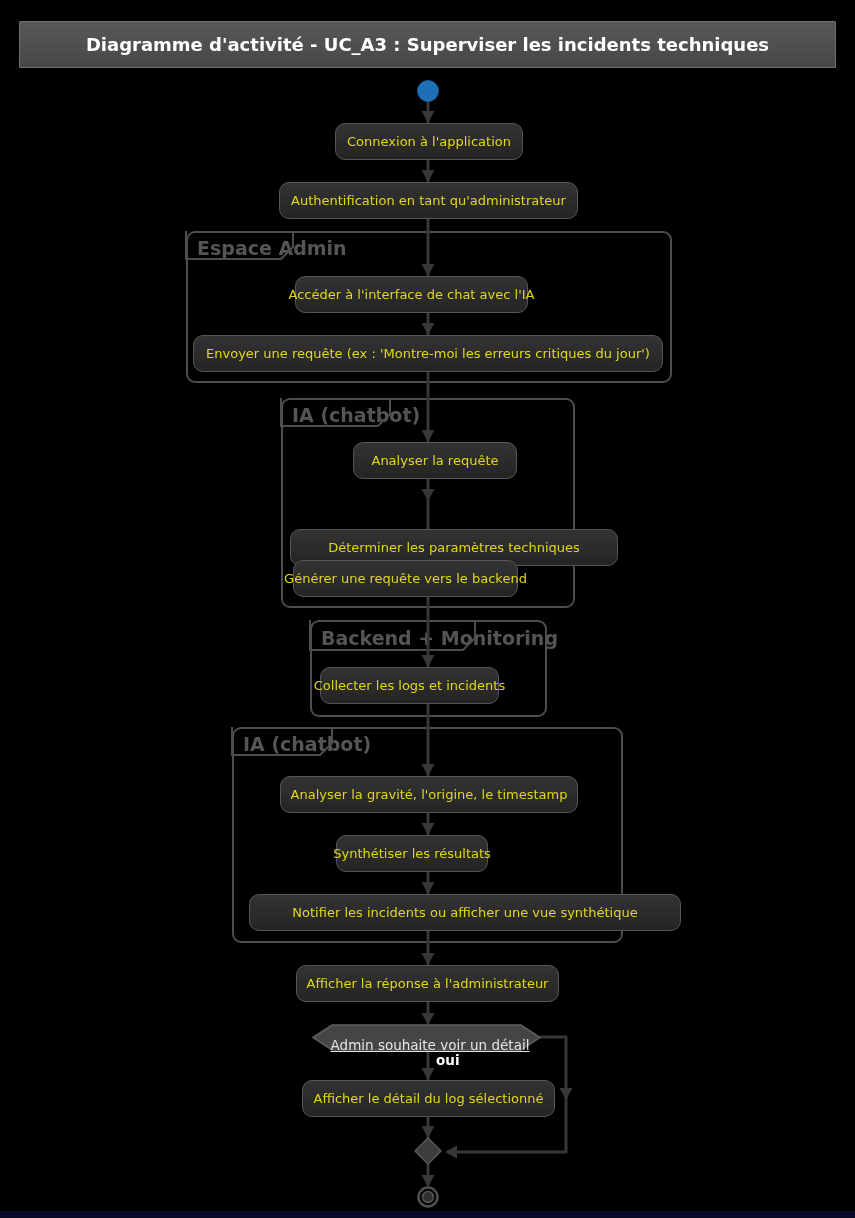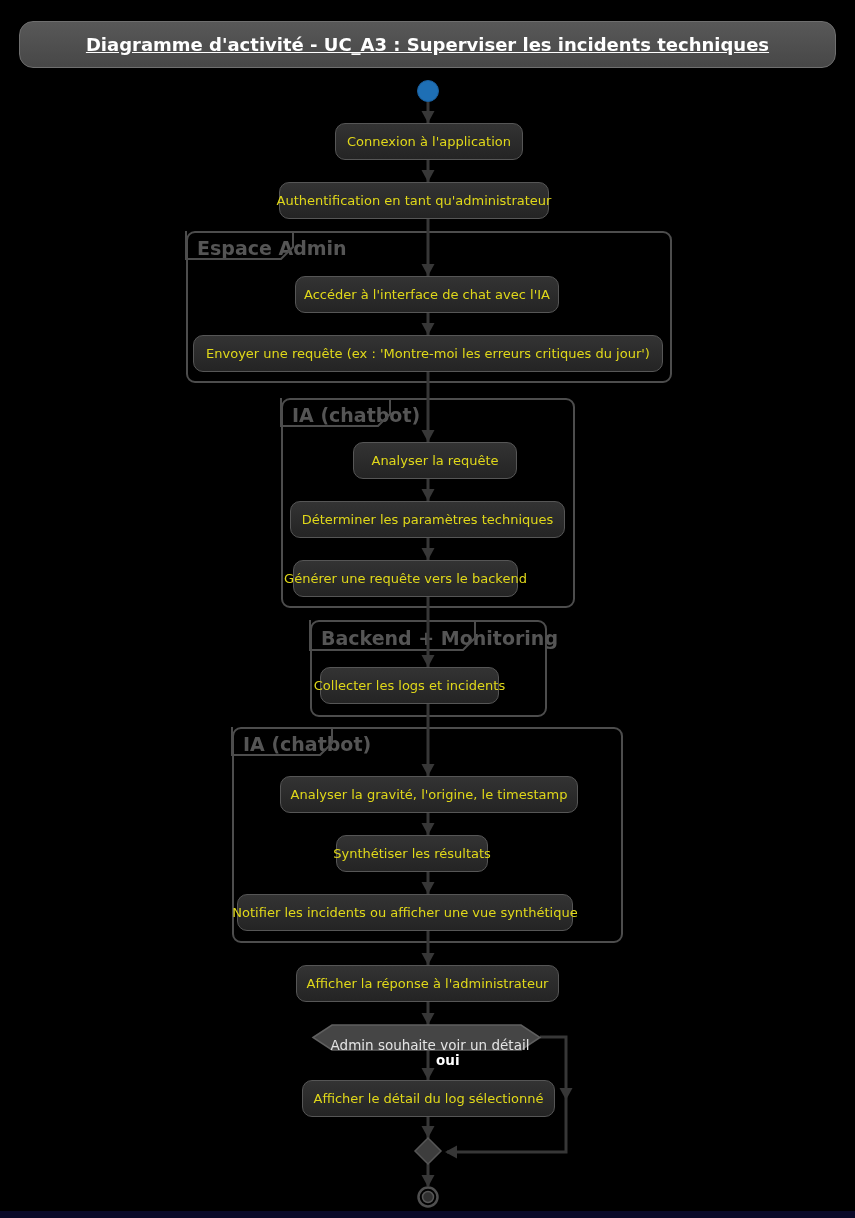"Diagramme d'activité - UC_A3 :" .title-bar { border-radius: 14px -> 1px; text-decoration: underline -> none }
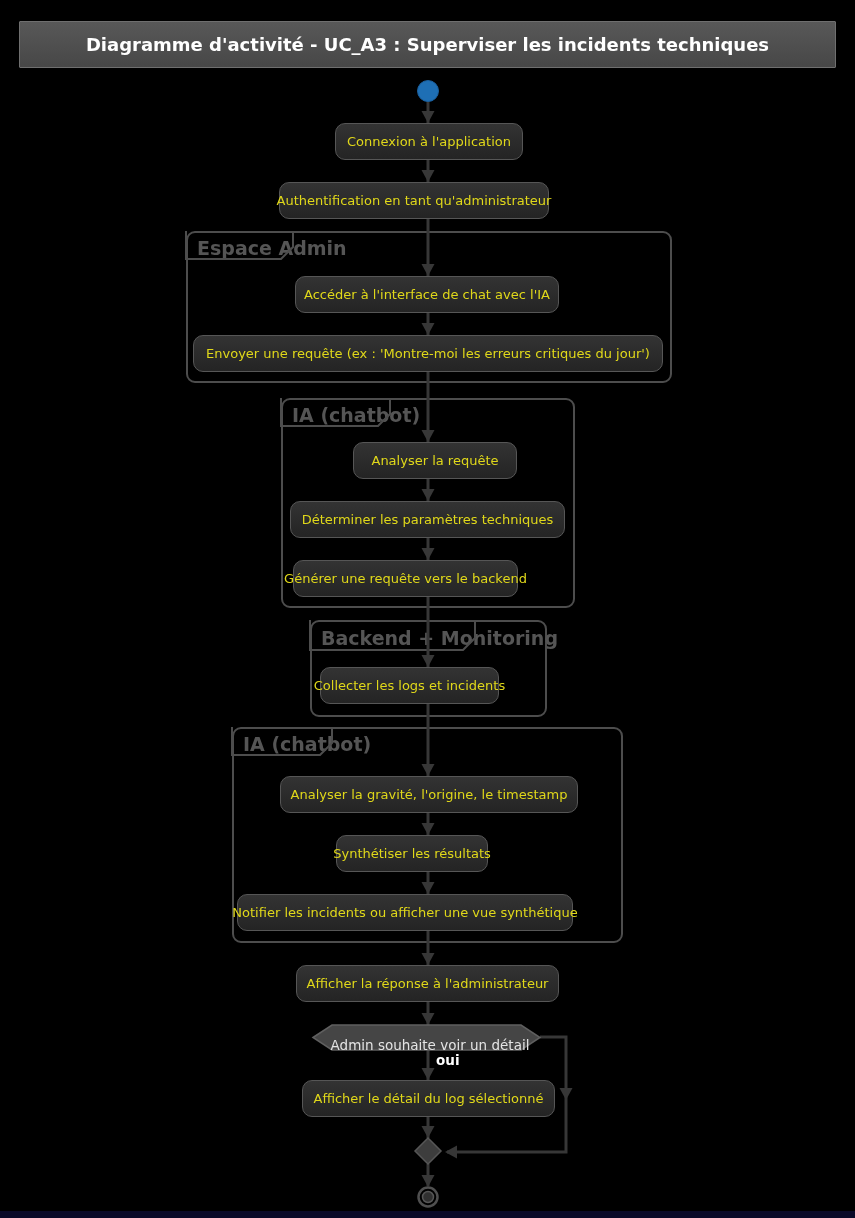"Authentification en tant" div.activity { width: 270px -> 299px }
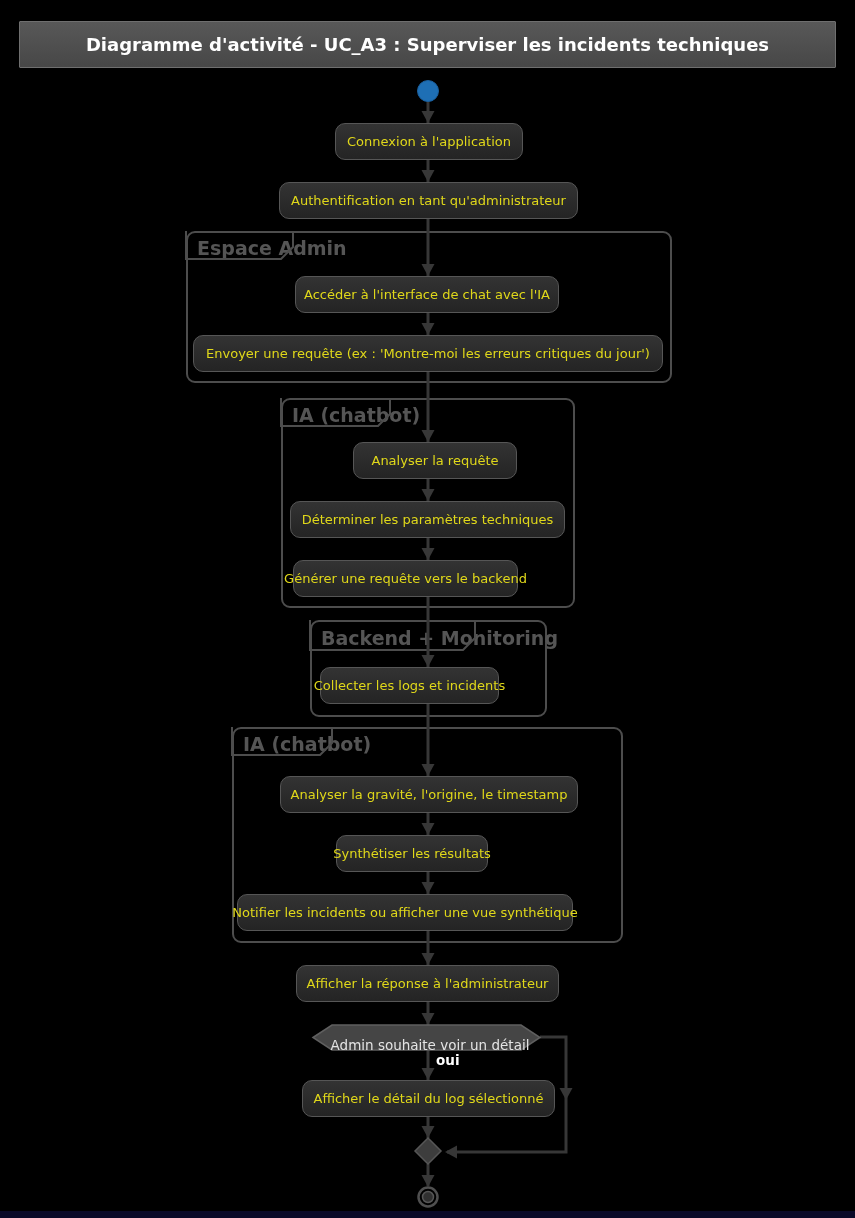"Accéder à l'interface de chat" div.activity { width: 264px -> 233px }
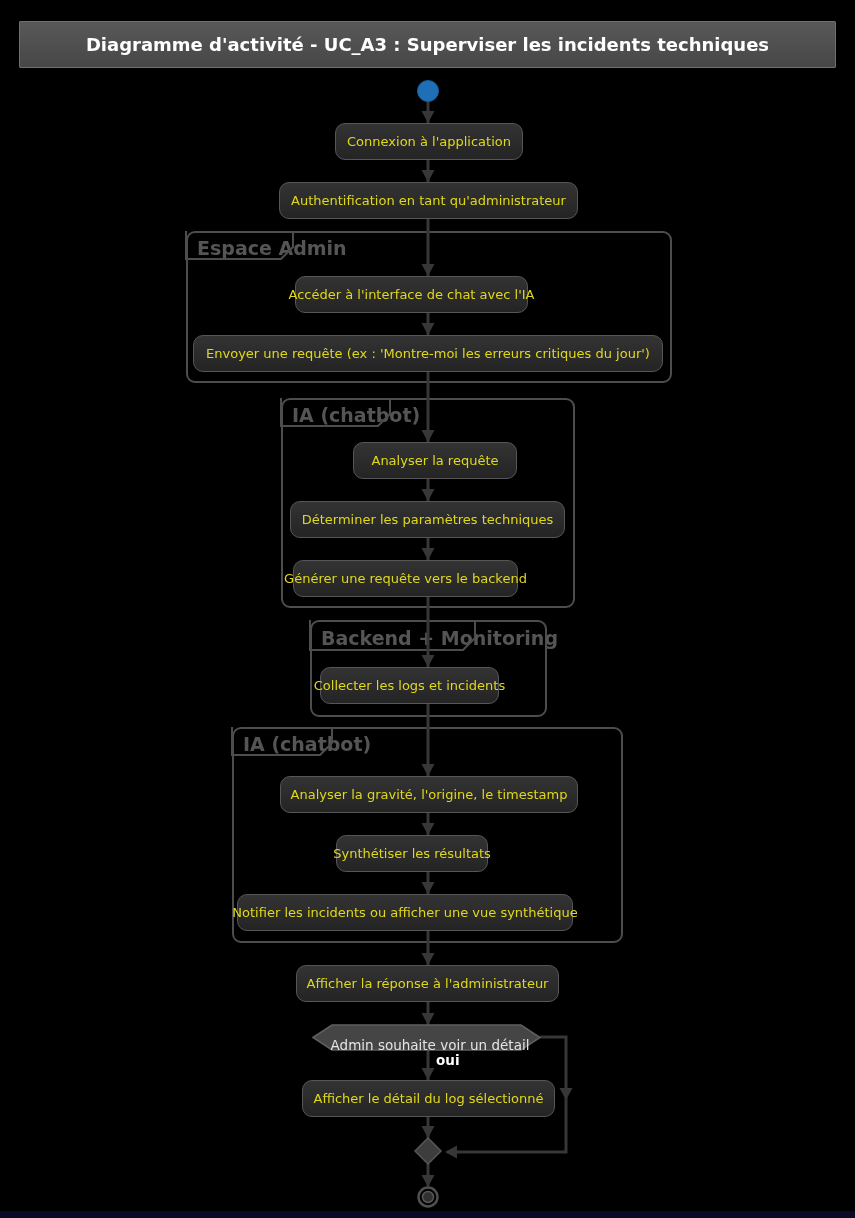"Déterminer les paramètres techniques" div.activity { top: 501px -> 529px; width: 275px -> 328px }
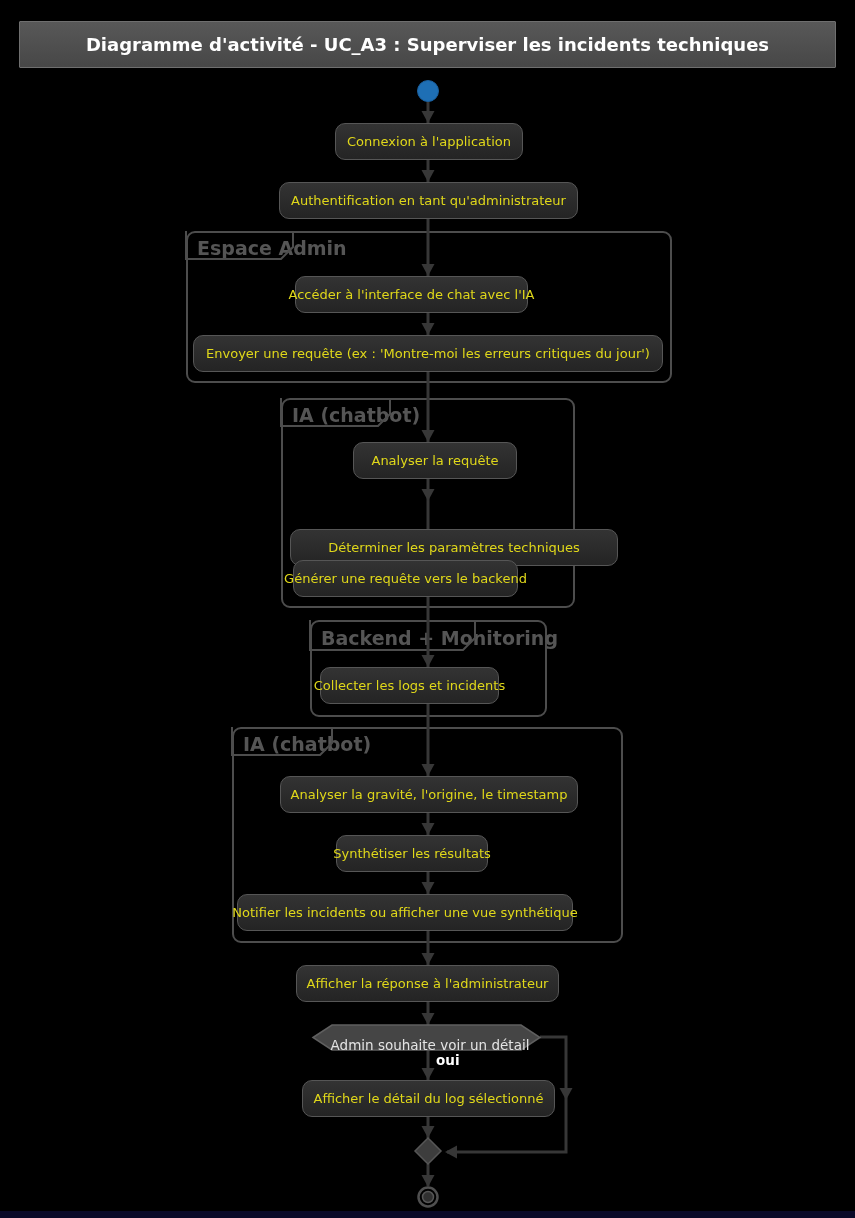"Notifier les incidents ou afficher" div.activity { left: 237px -> 249px; width: 336px -> 432px }
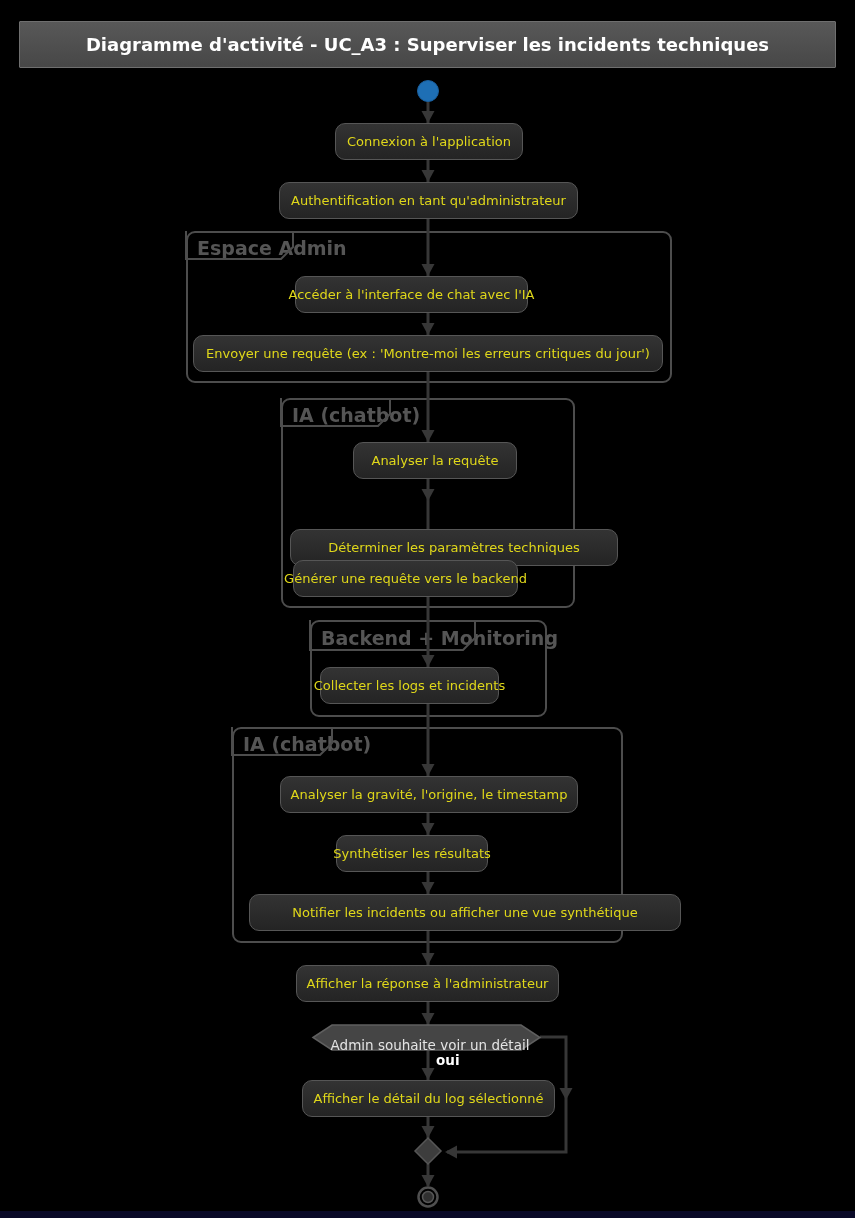"Admin souhaite voir un détail" .decision-label { text-decoration: none -> underline }
